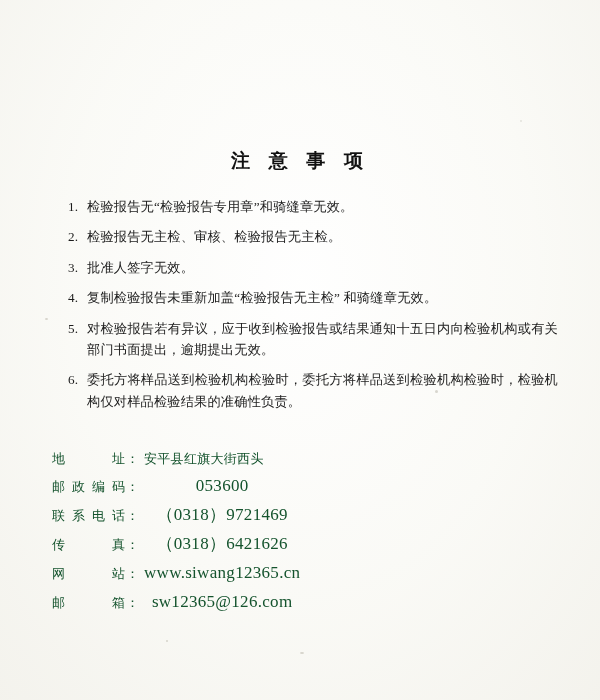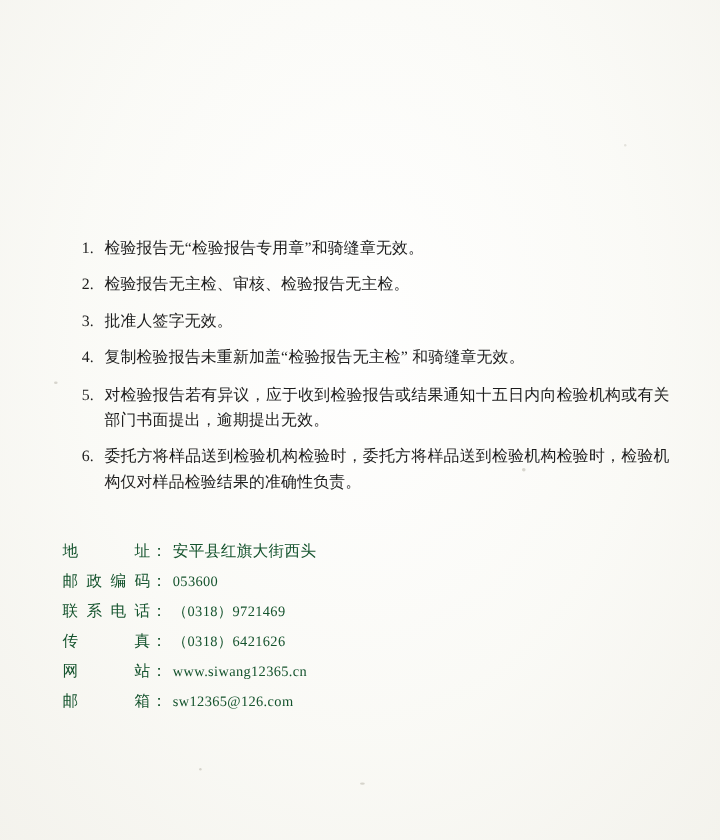"注 意 事 项" div.doc-title { html: none -> <div>注 意 事 项</div> }
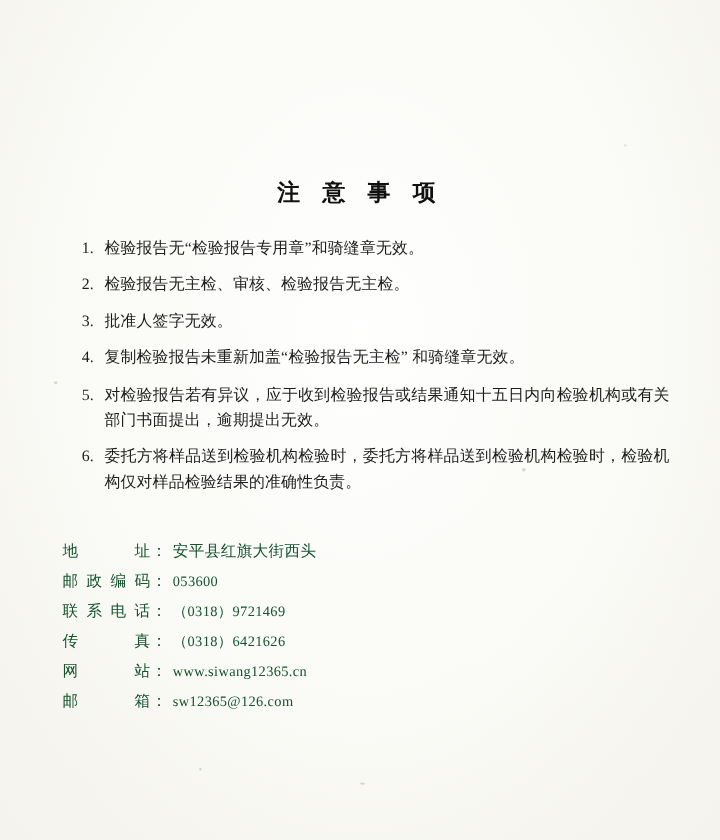"053600" .contact-value.latin { font-size: 12px -> 17px; text-align: none -> center }
